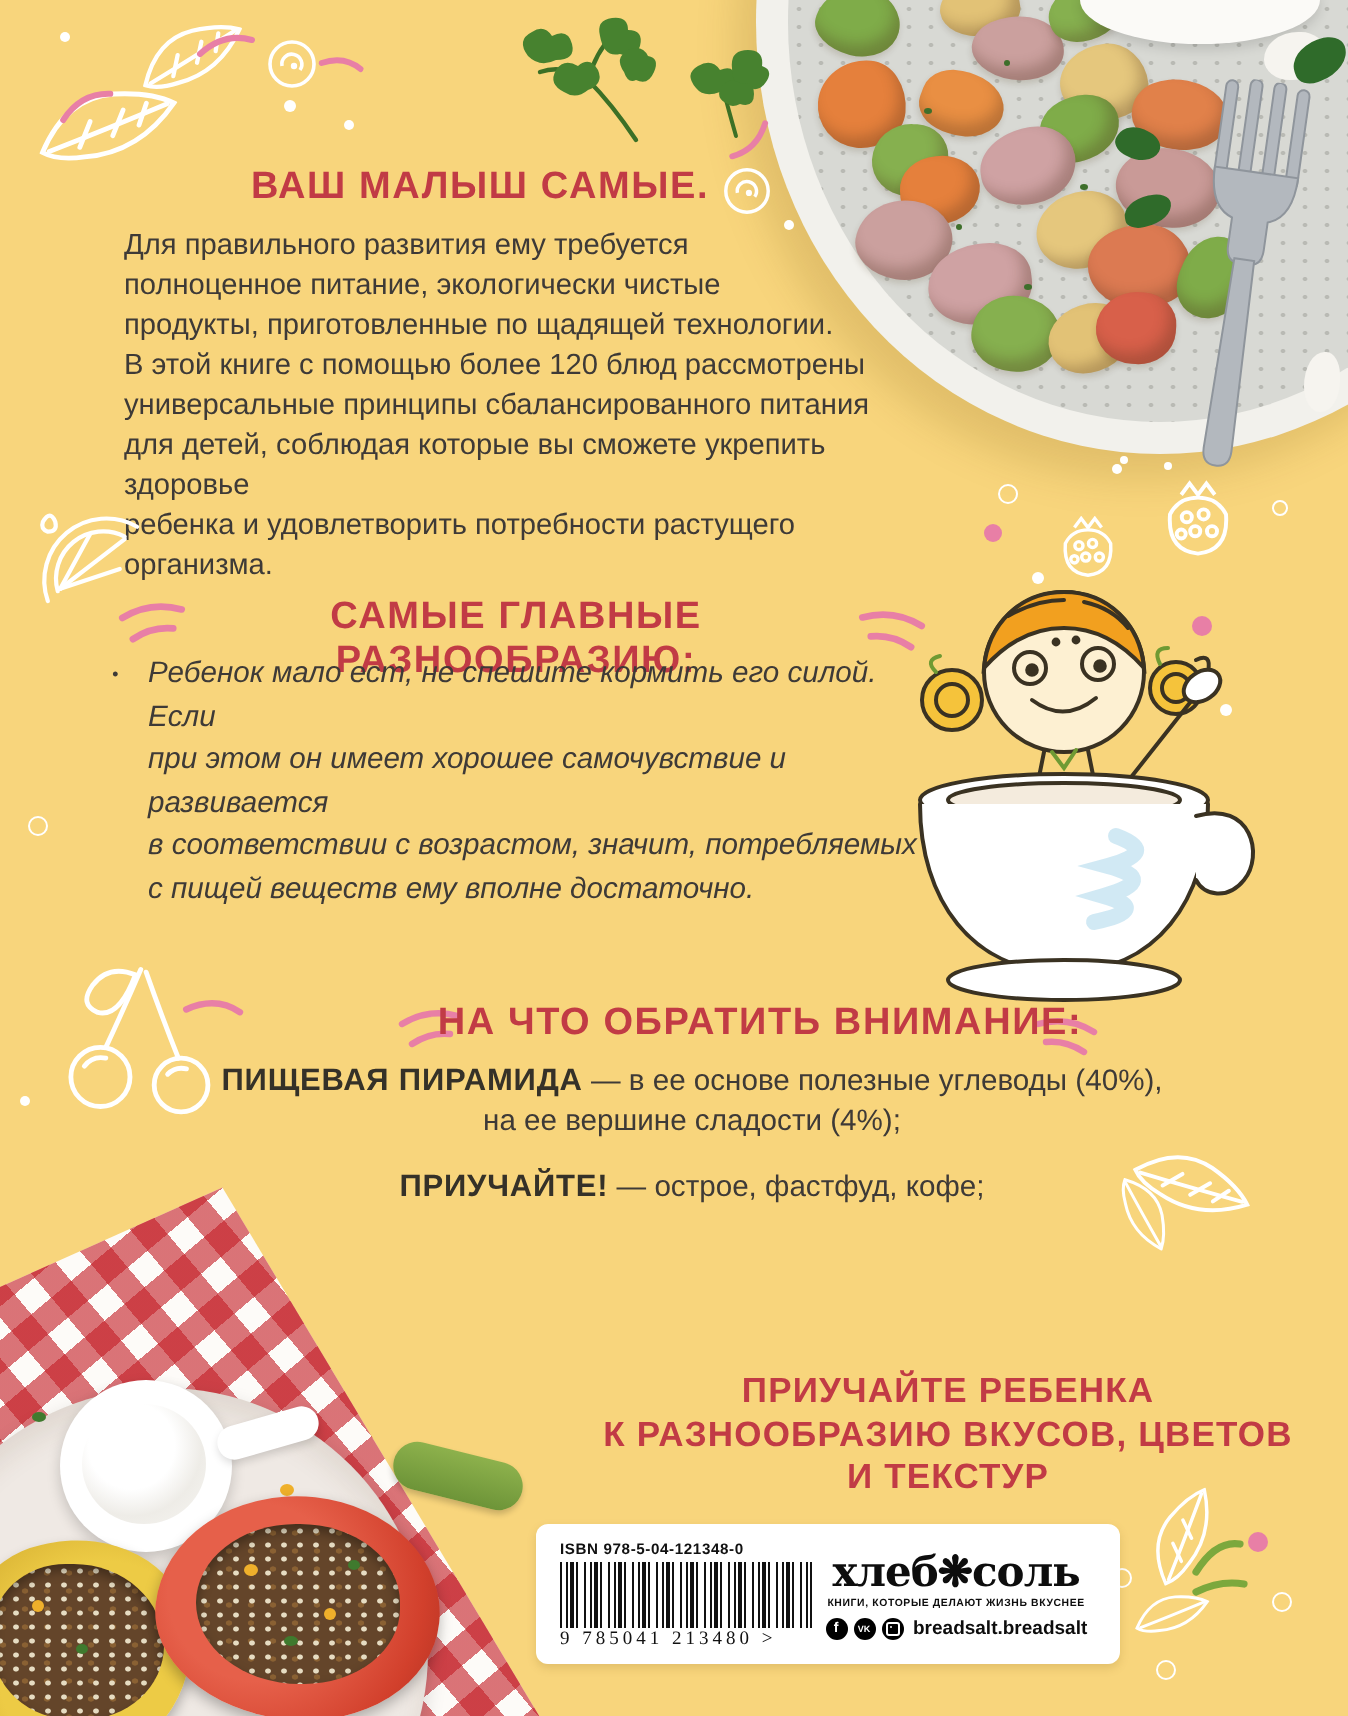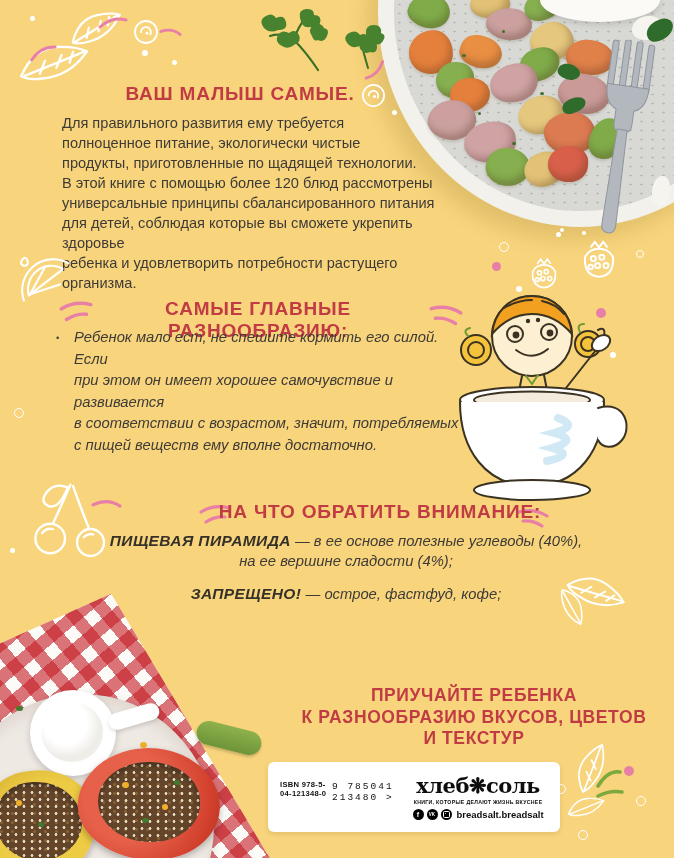"ПИЩЕВАЯ ПИРАМИДА — в ее" .att { font-style: italic -> none }
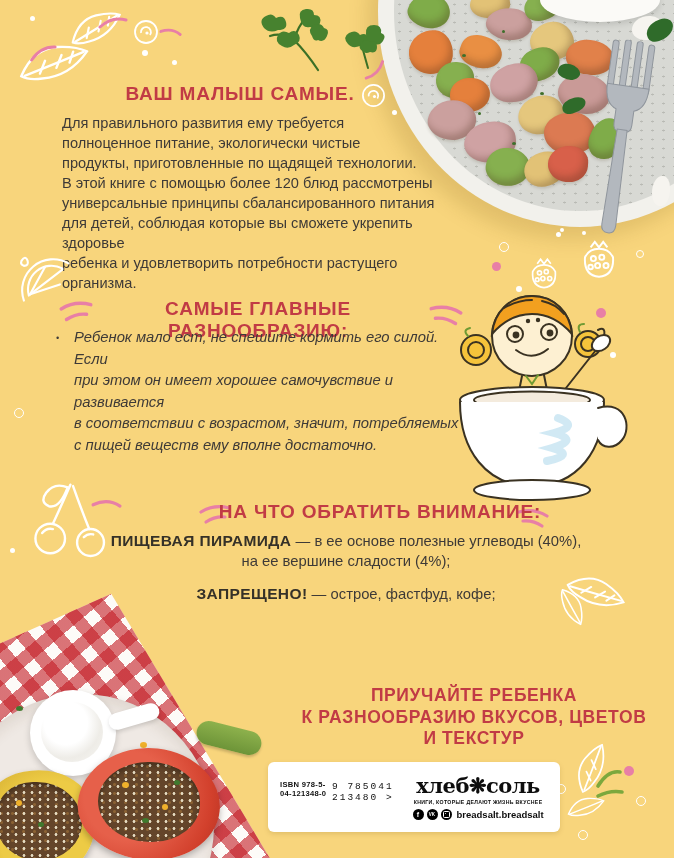"ЗАПРЕЩЕНО!" span.att-lead { text: ЗАПРЕЩЕНО -> ПРИУЧАЙТЕ }
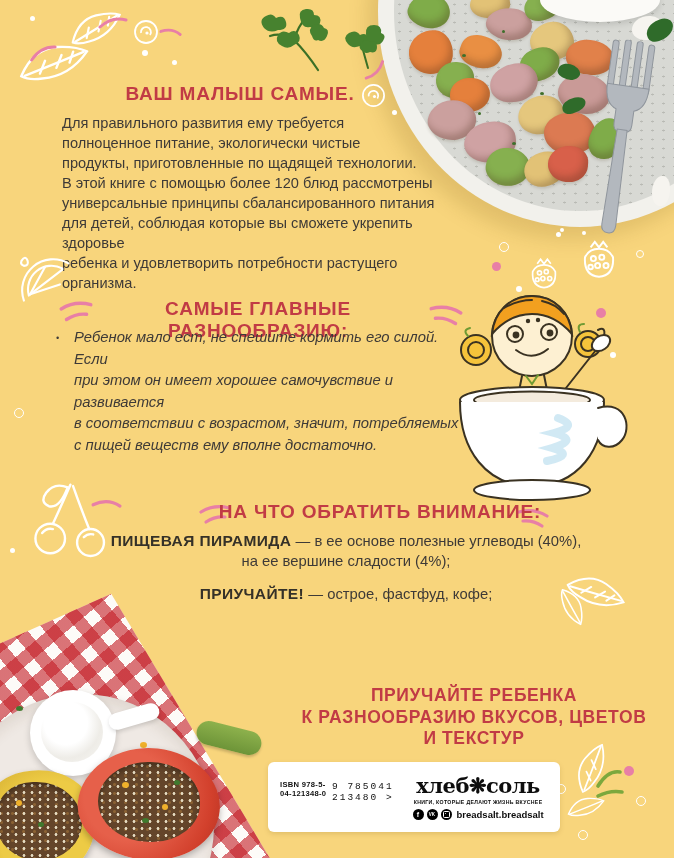"ISBN 978-5-04-121348-0" #barcode-block { flex-direction: row -> column }
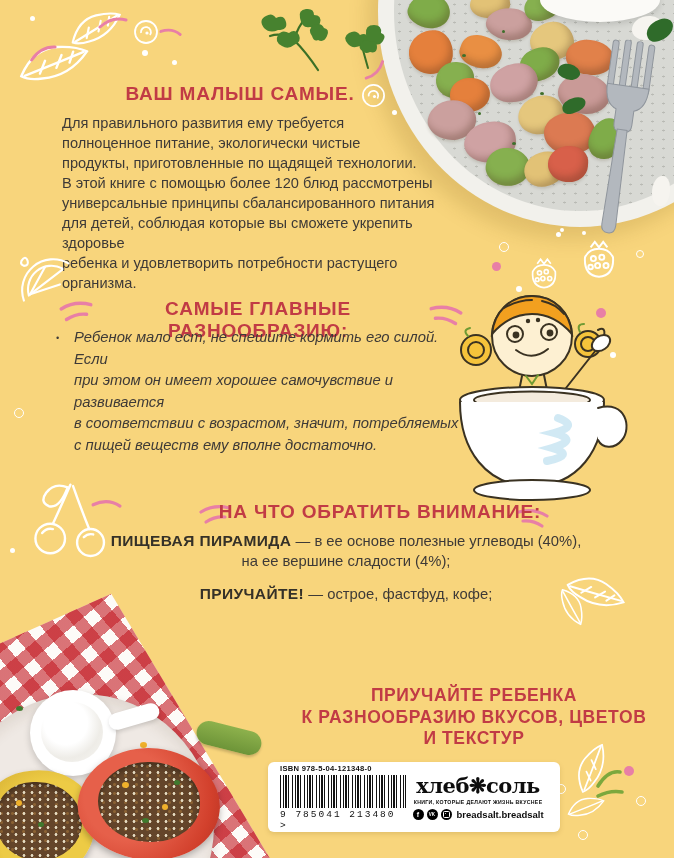"9 785041 213480 >" #bar-digits { font-family: Liberation Mono, monospace -> Liberation Serif, serif }
